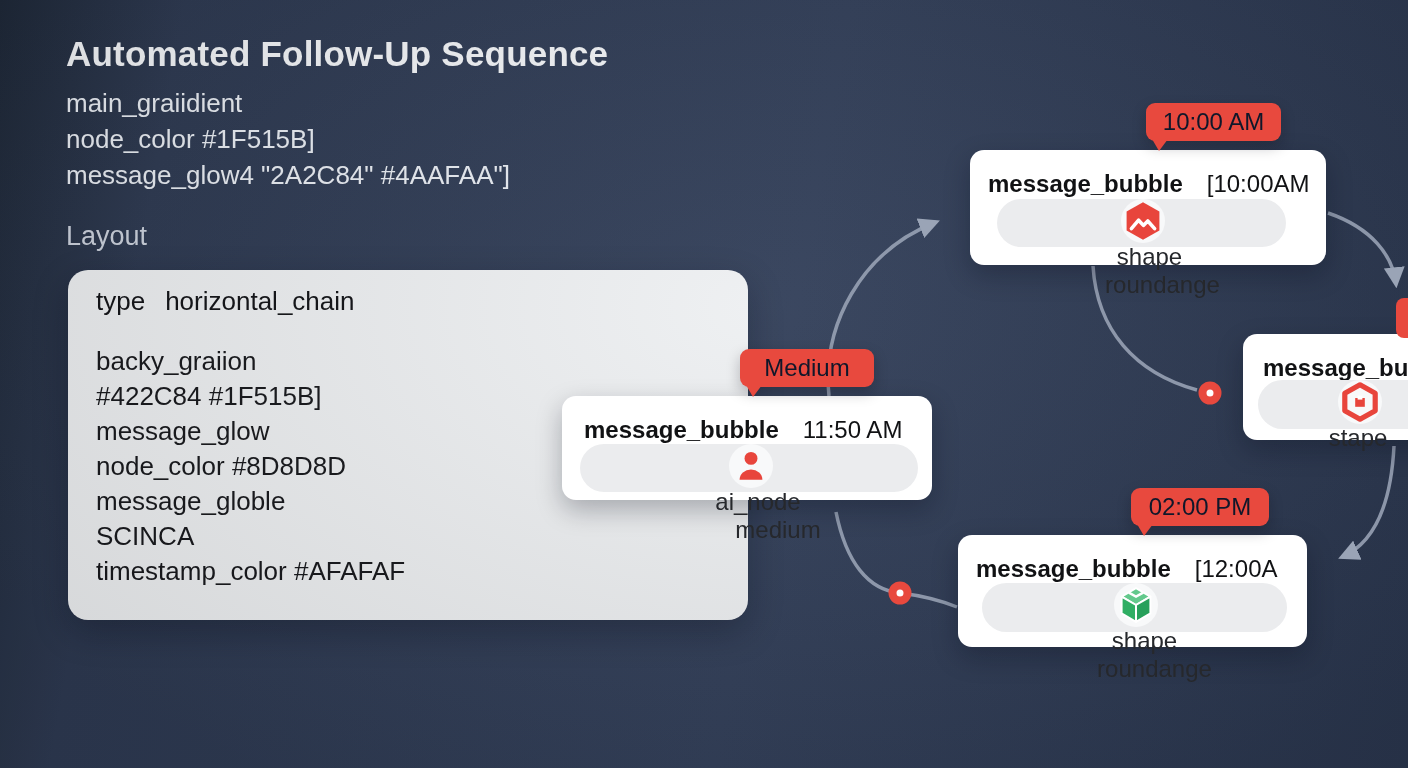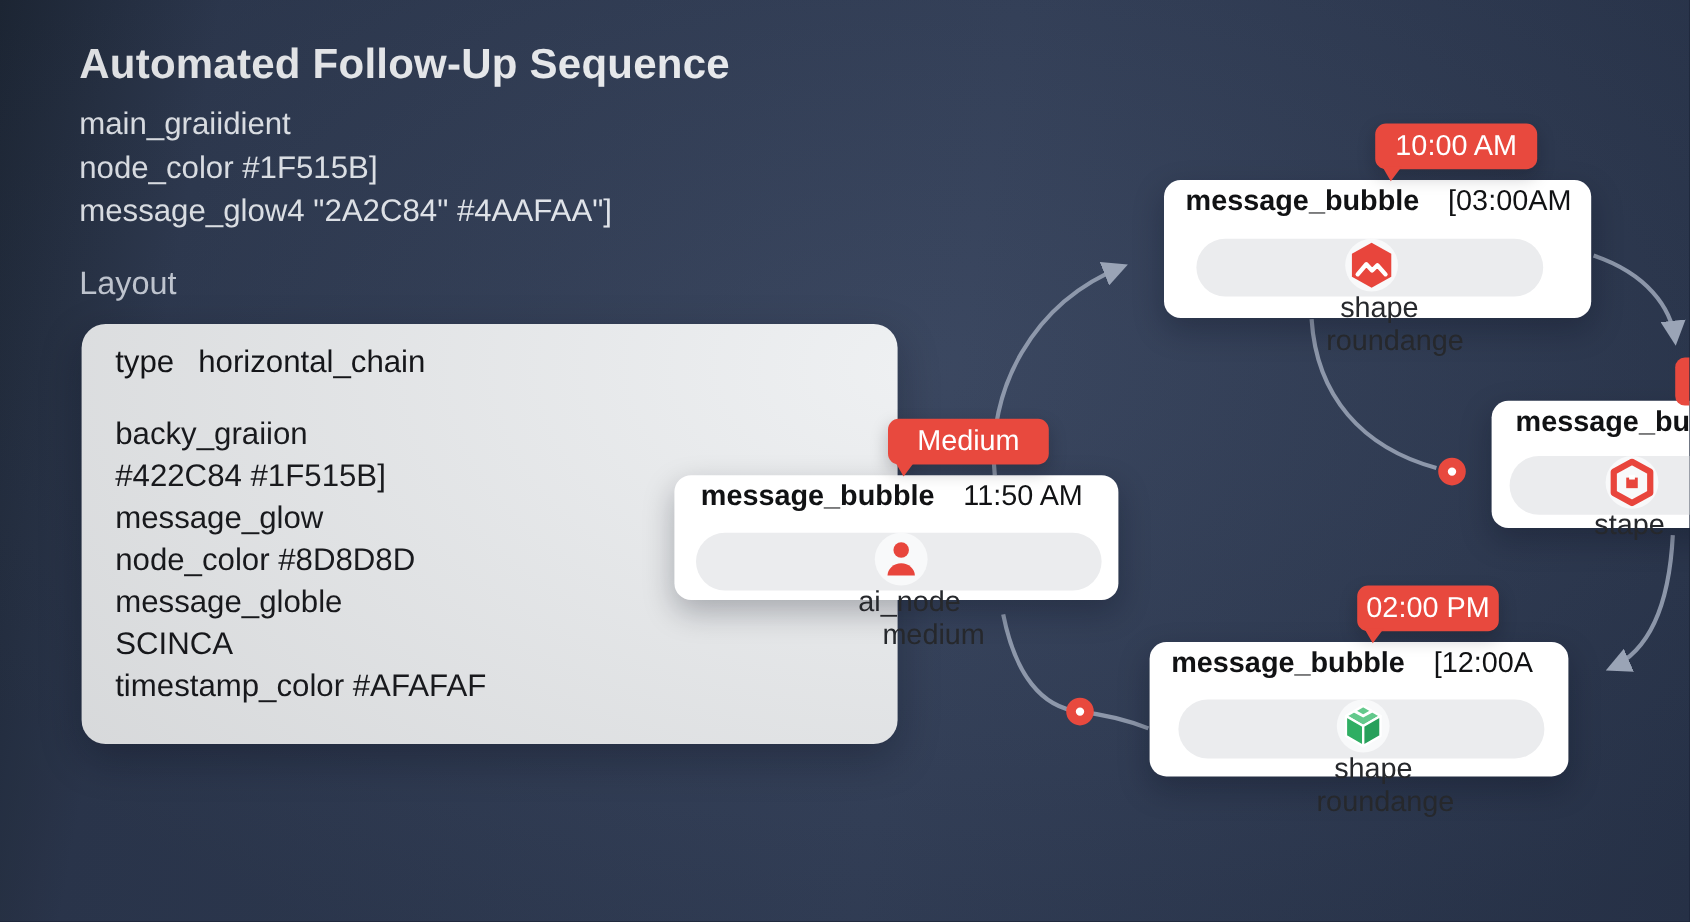"10:00 AM" .badge { color: #ffffff -> #0f172a }
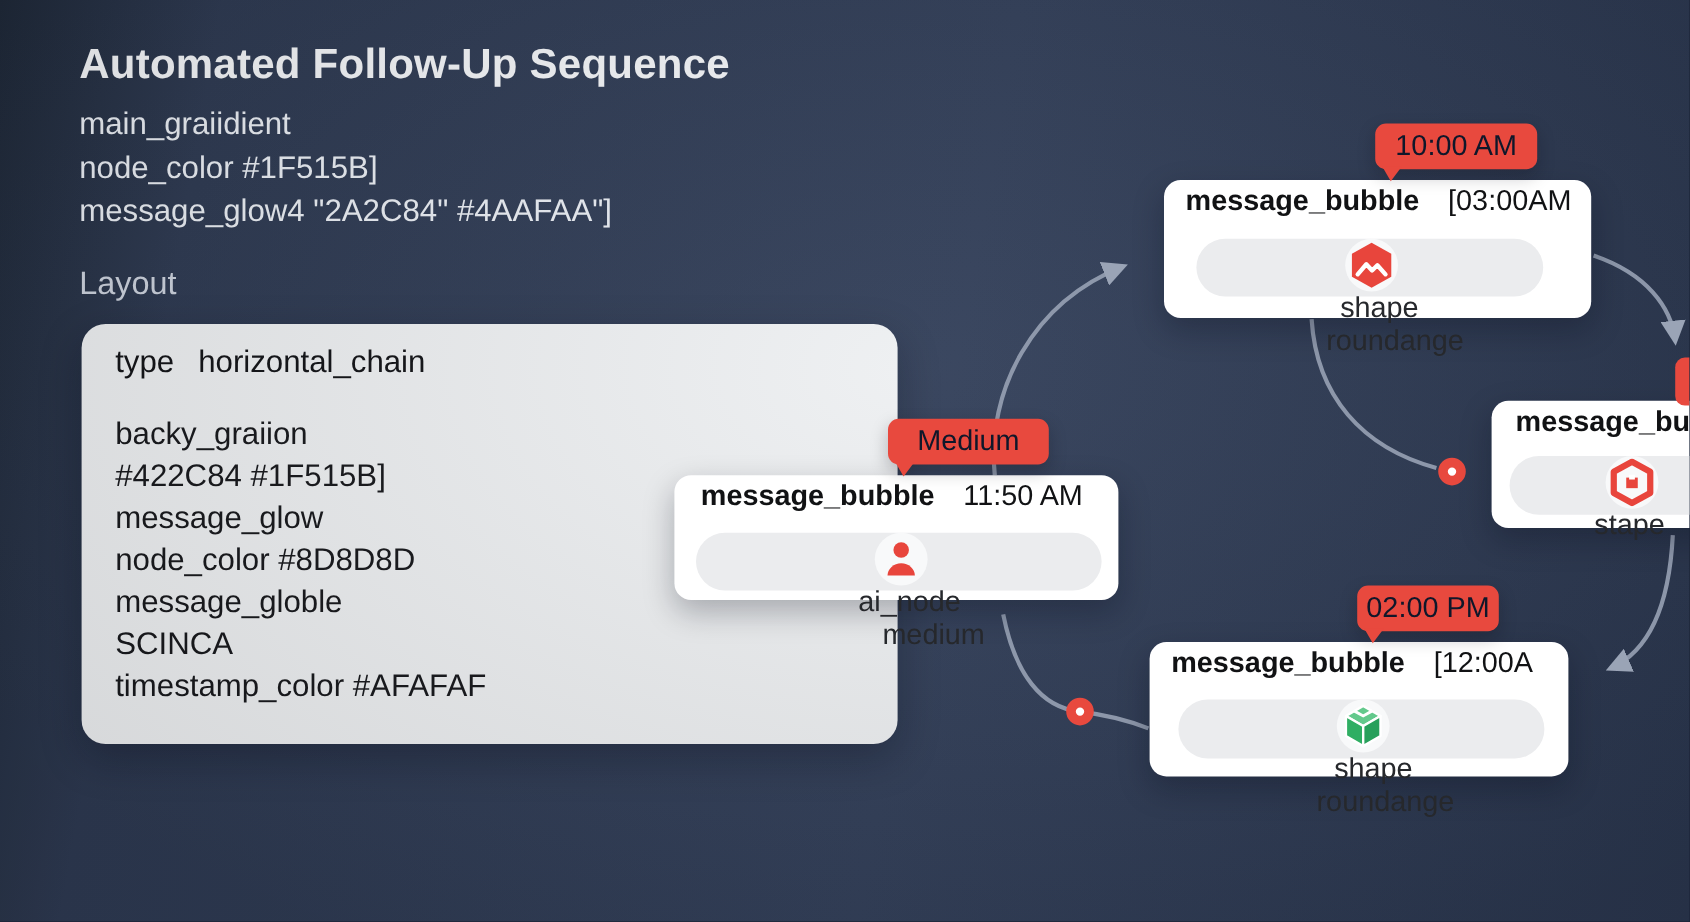"message_bubble" .card .ttl { top: 4px -> 20px }
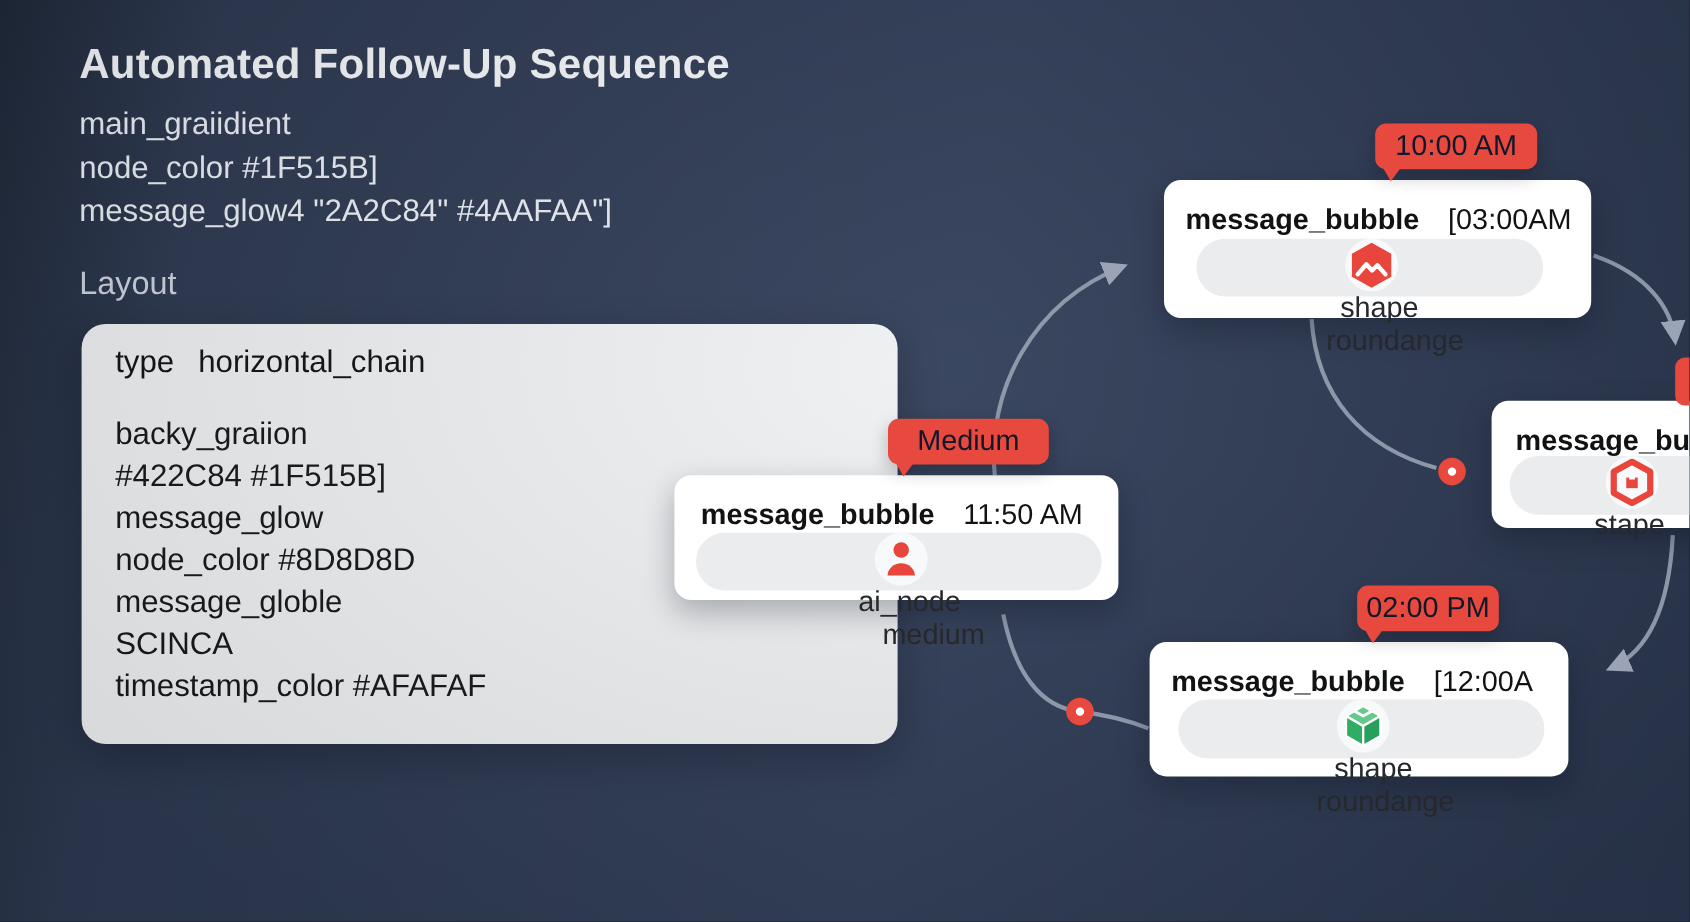"[03:00AM" span.sfx { text: 03:00AM -> 10:00AM }
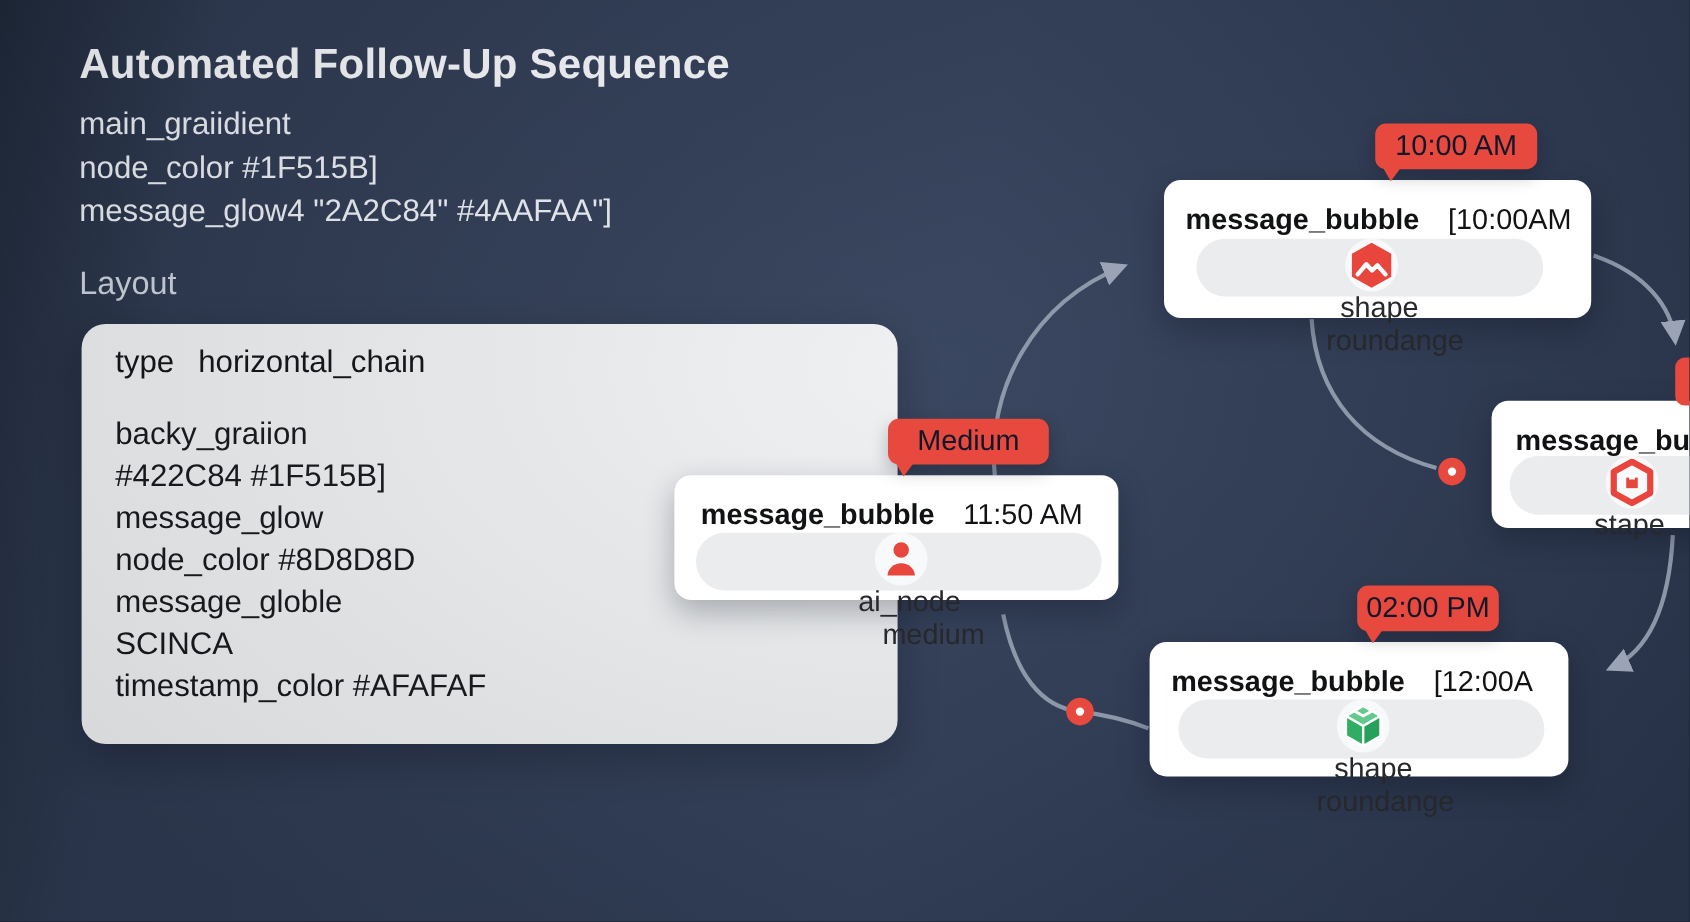"02:00 PM" div.badge { width: 118px -> 138px }
